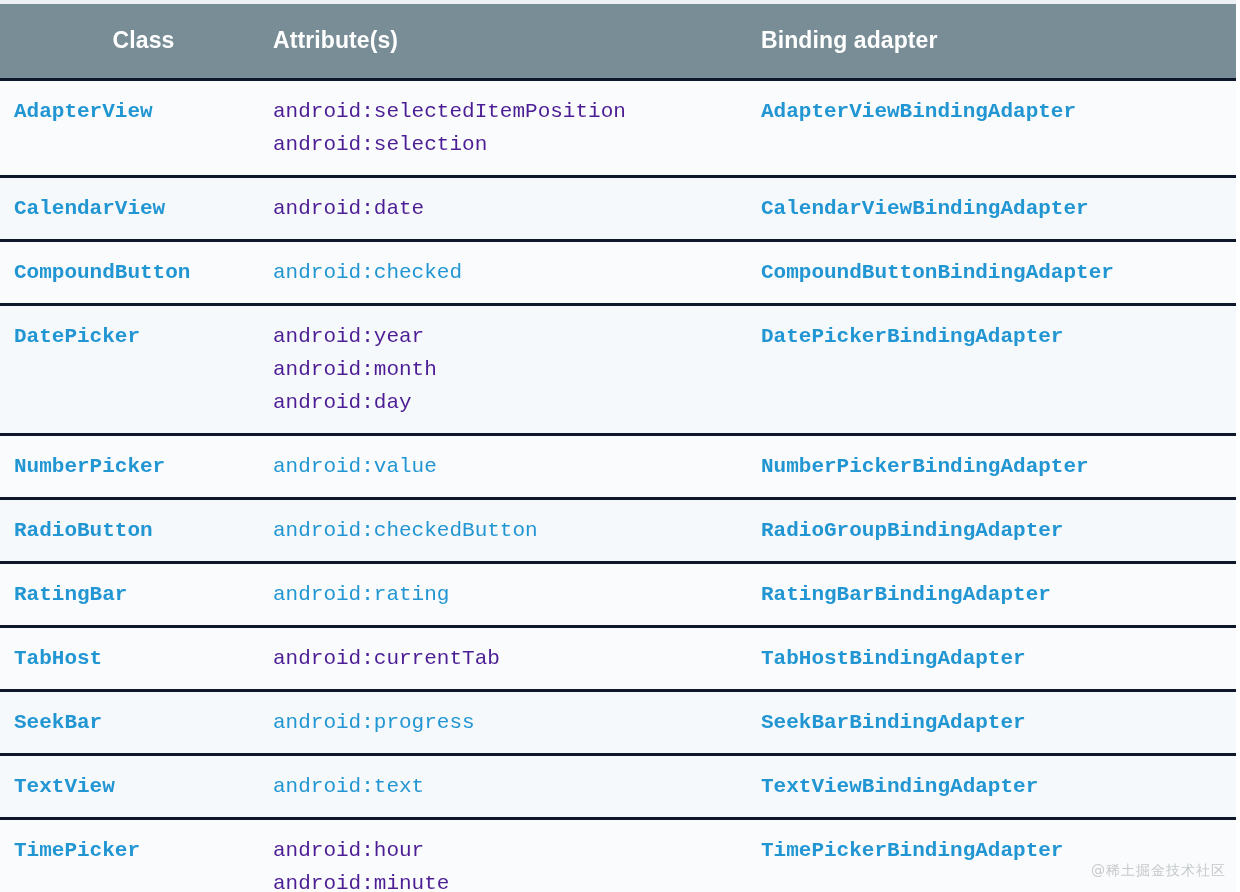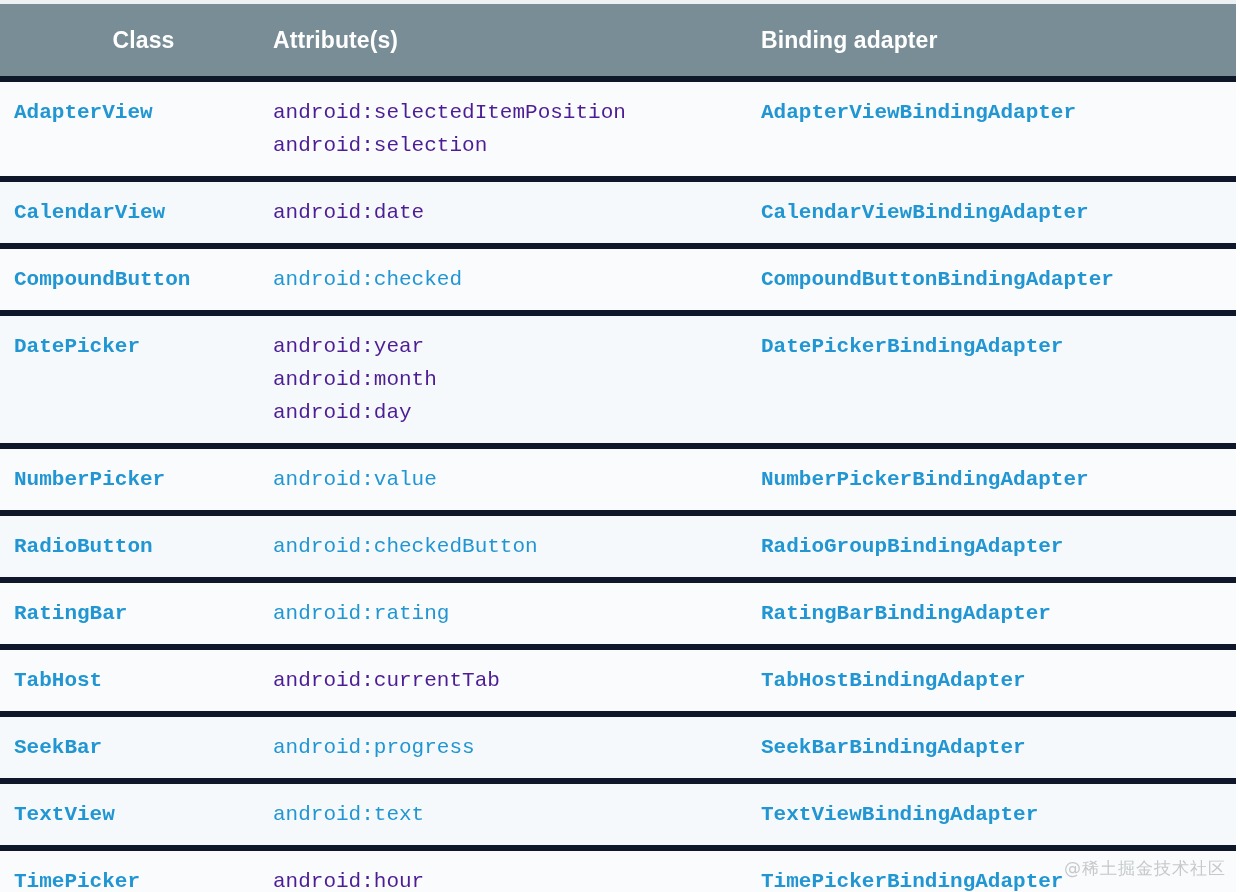"AdapterView" .row { border-top: 6px solid #0f172a -> 3px solid #0f172a }
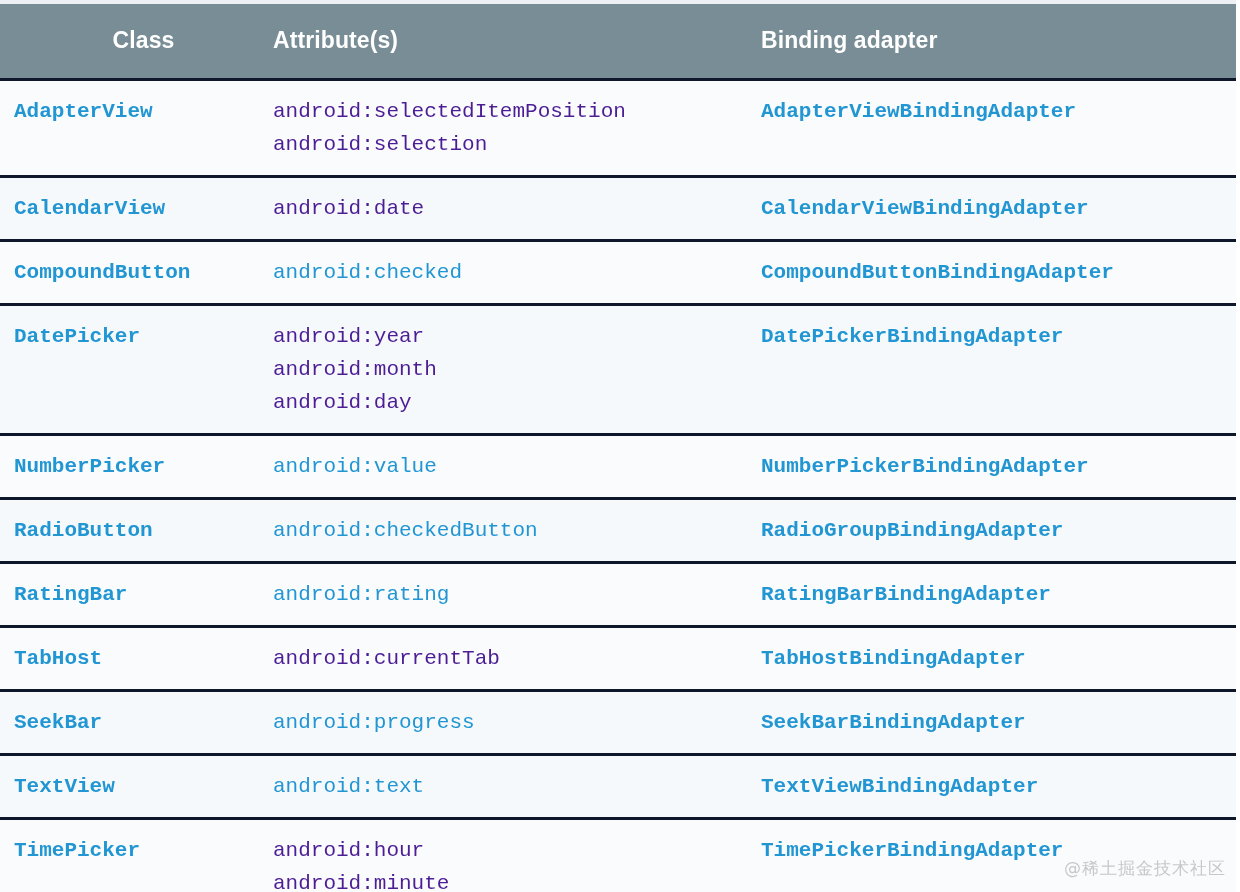"@稀土掘金技术社区" .watermark { font-size: 17px -> 14px }
